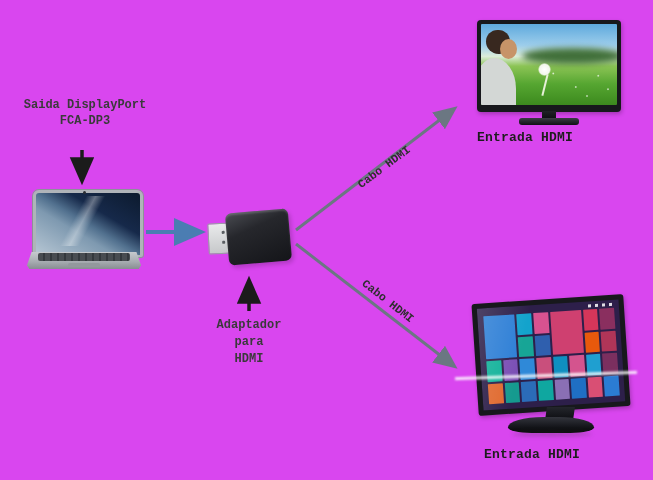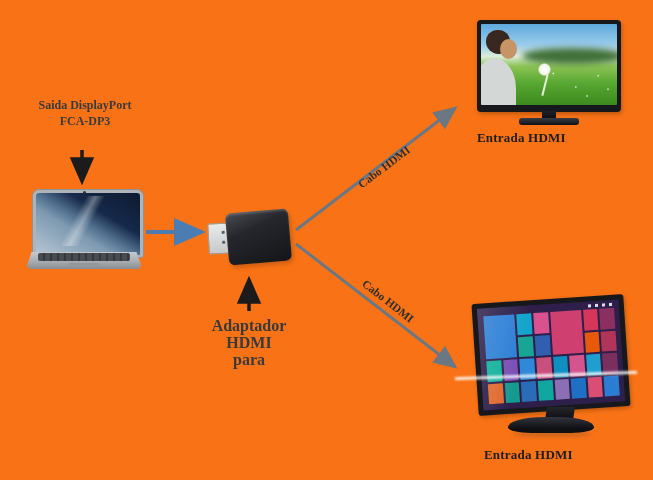"Saida DisplayPort" #stage { background: #f97316 -> #d946ef; font-family: Liberation Serif, serif -> Liberation Mono, monospace }
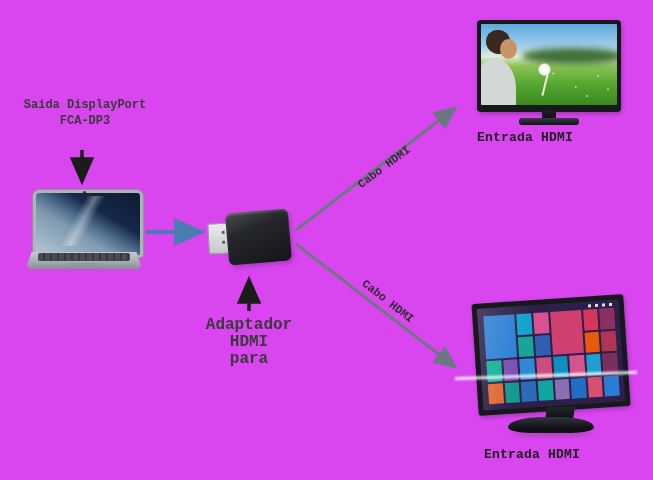"Adaptador" #adapter-label { font-size: 16px -> 12px }
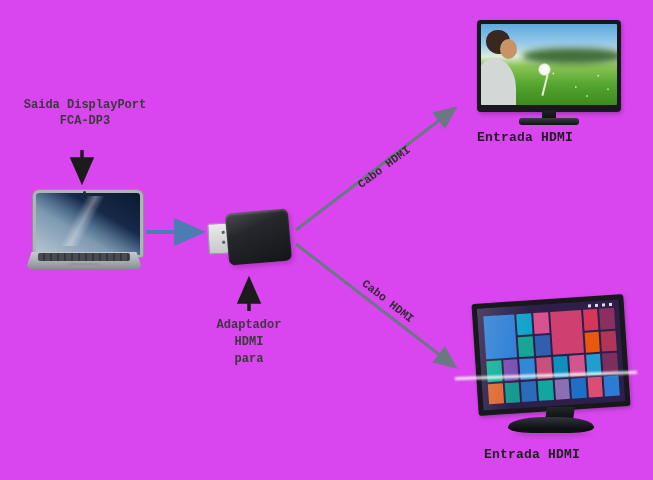"HDMI" div { order: before "para" -> after "para" }
